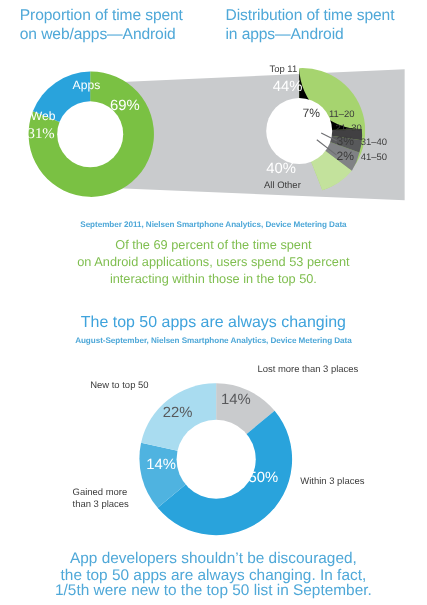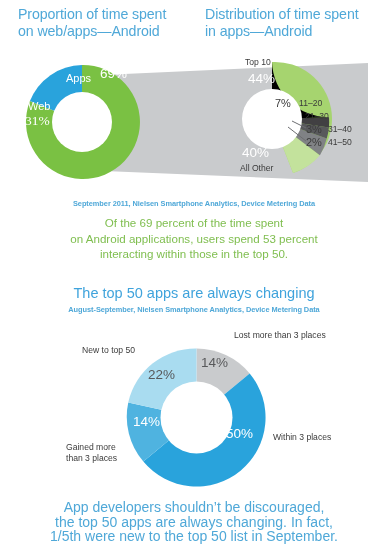"Top 10" div.abs { text: 10 -> 11 }
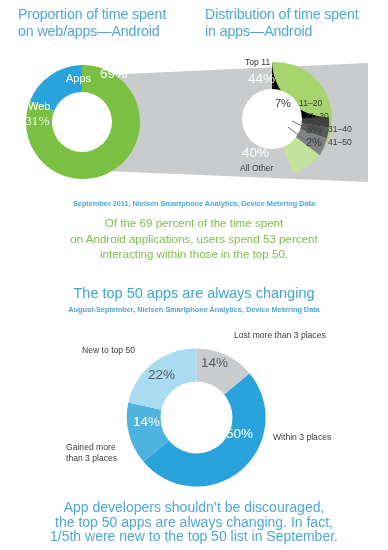"69%" div.abs { top: 66px -> 88px }
